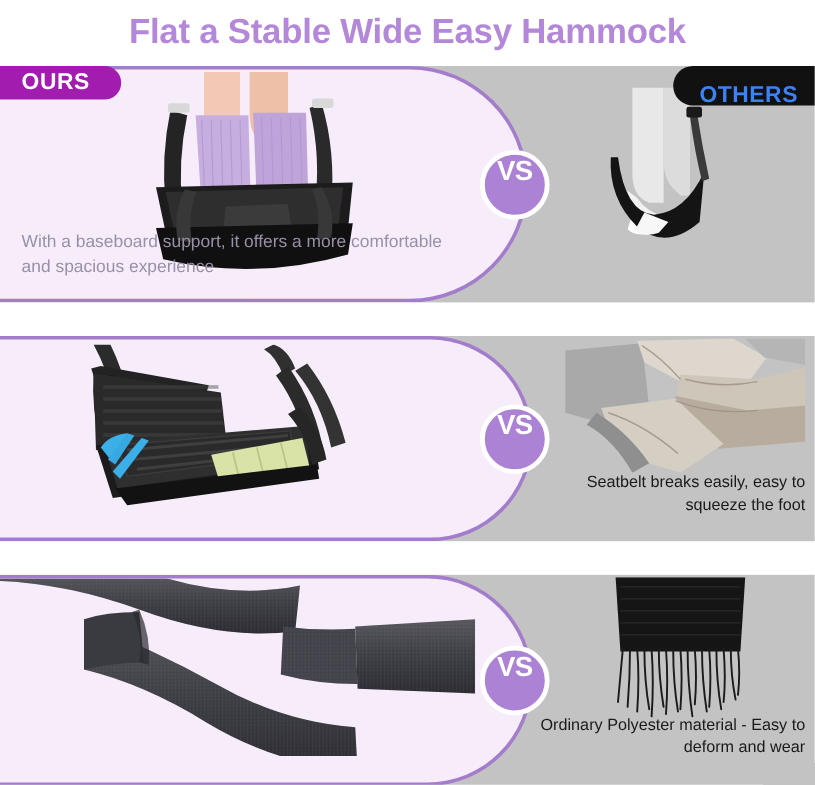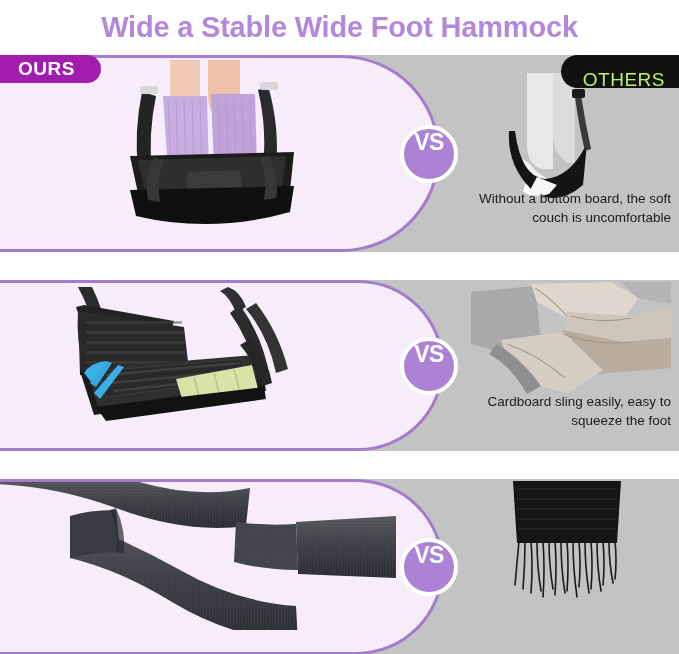"Wide a Stable Wide Foot" h1.title-text { text: Wide a Stable Wide Foot -> Flat a Stable Wide Easy }
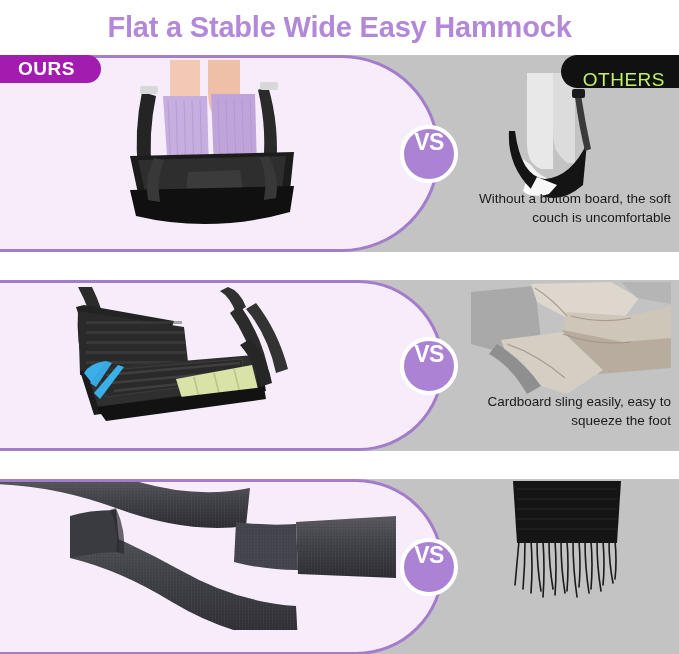"OTHERS" .badge-others { color: #bef264 -> #3b82f6; font-weight: 400 -> 700 }
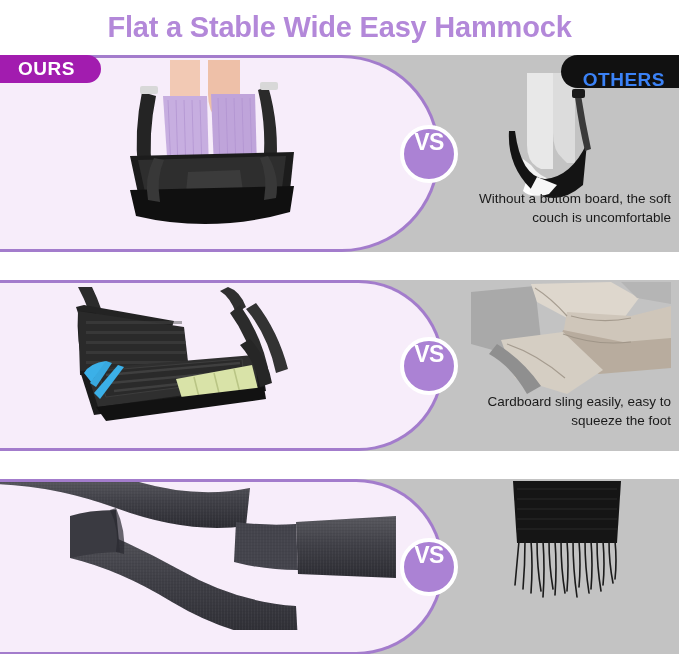"With a baseboard support, it" div.cap-ours { html: none -> <div>With a baseboard support, it offers a more comfortable and spacious experience</div> }
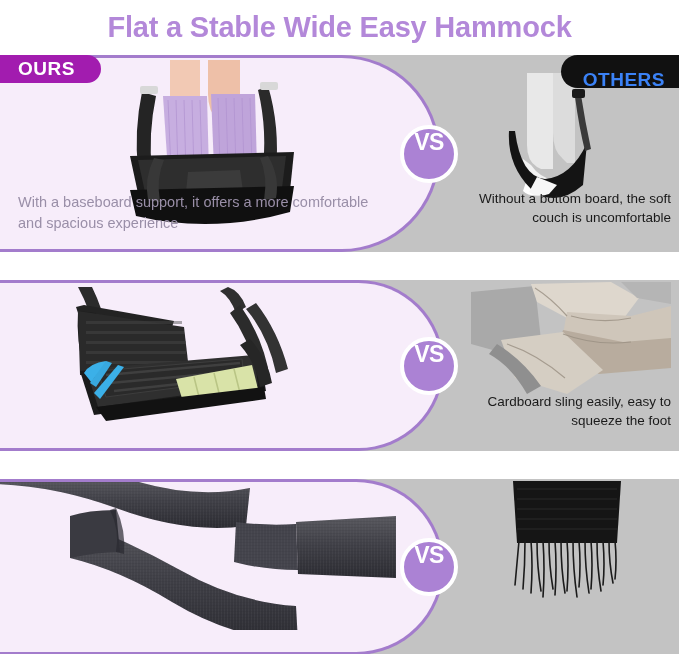"Without a bottom board, the" div.cap-others { html: <div>Without a bottom board, the soft couch is uncomfortable</div> -> none }
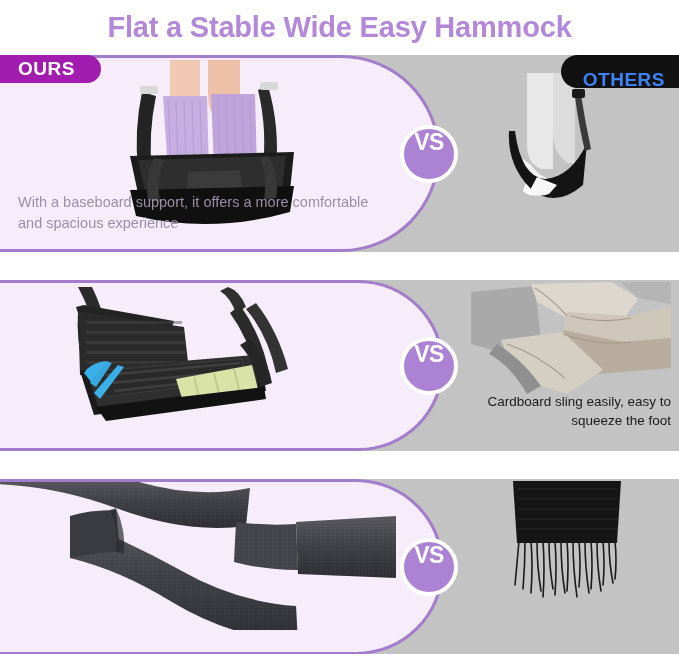"Cardboard sling easily, easy to" div.cap-others { text: Cardboard sling -> Seatbelt breaks }
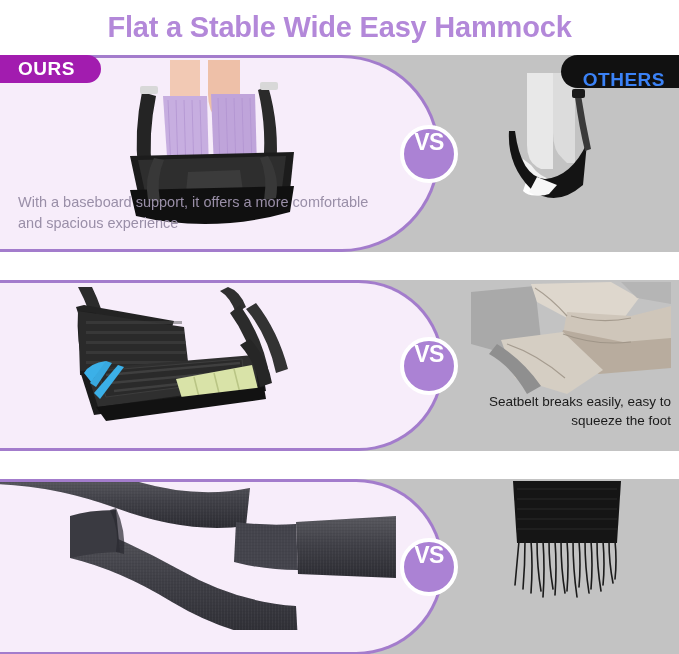"Ordinary Polyester material - Easy" div.cap-others { html: none -> <div>Ordinary Polyester material - Easy to deform and wear</div> }
